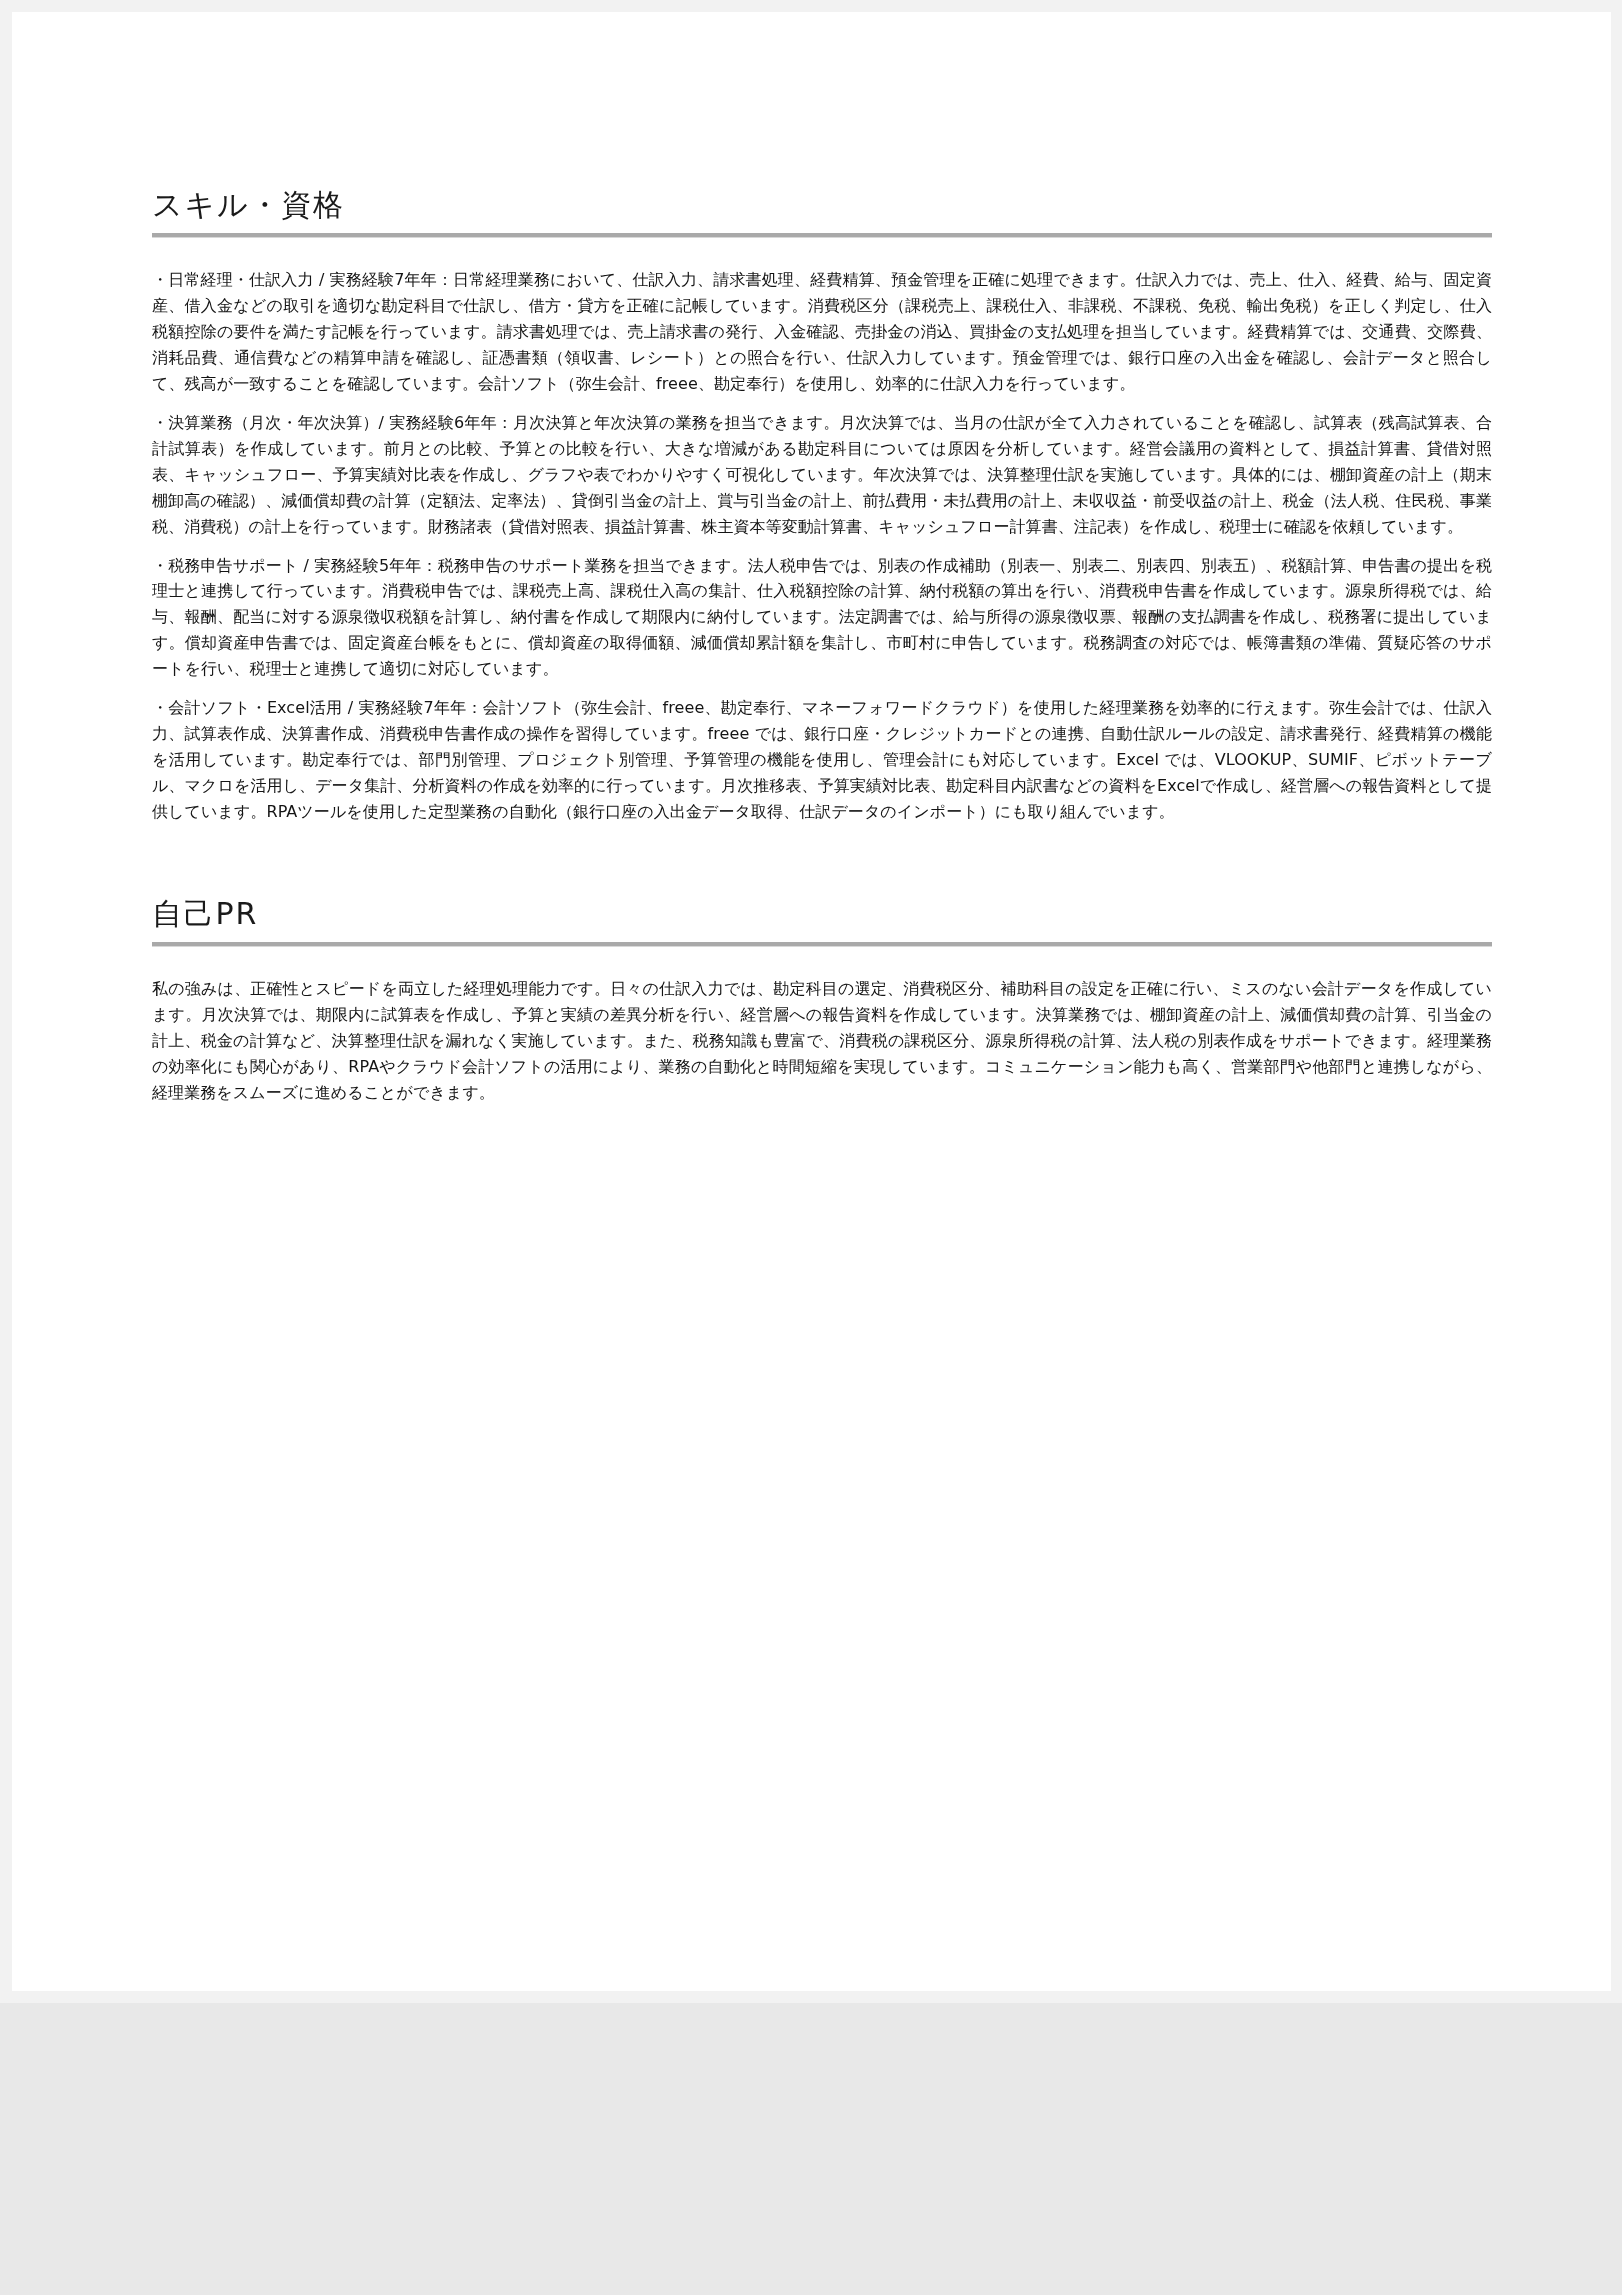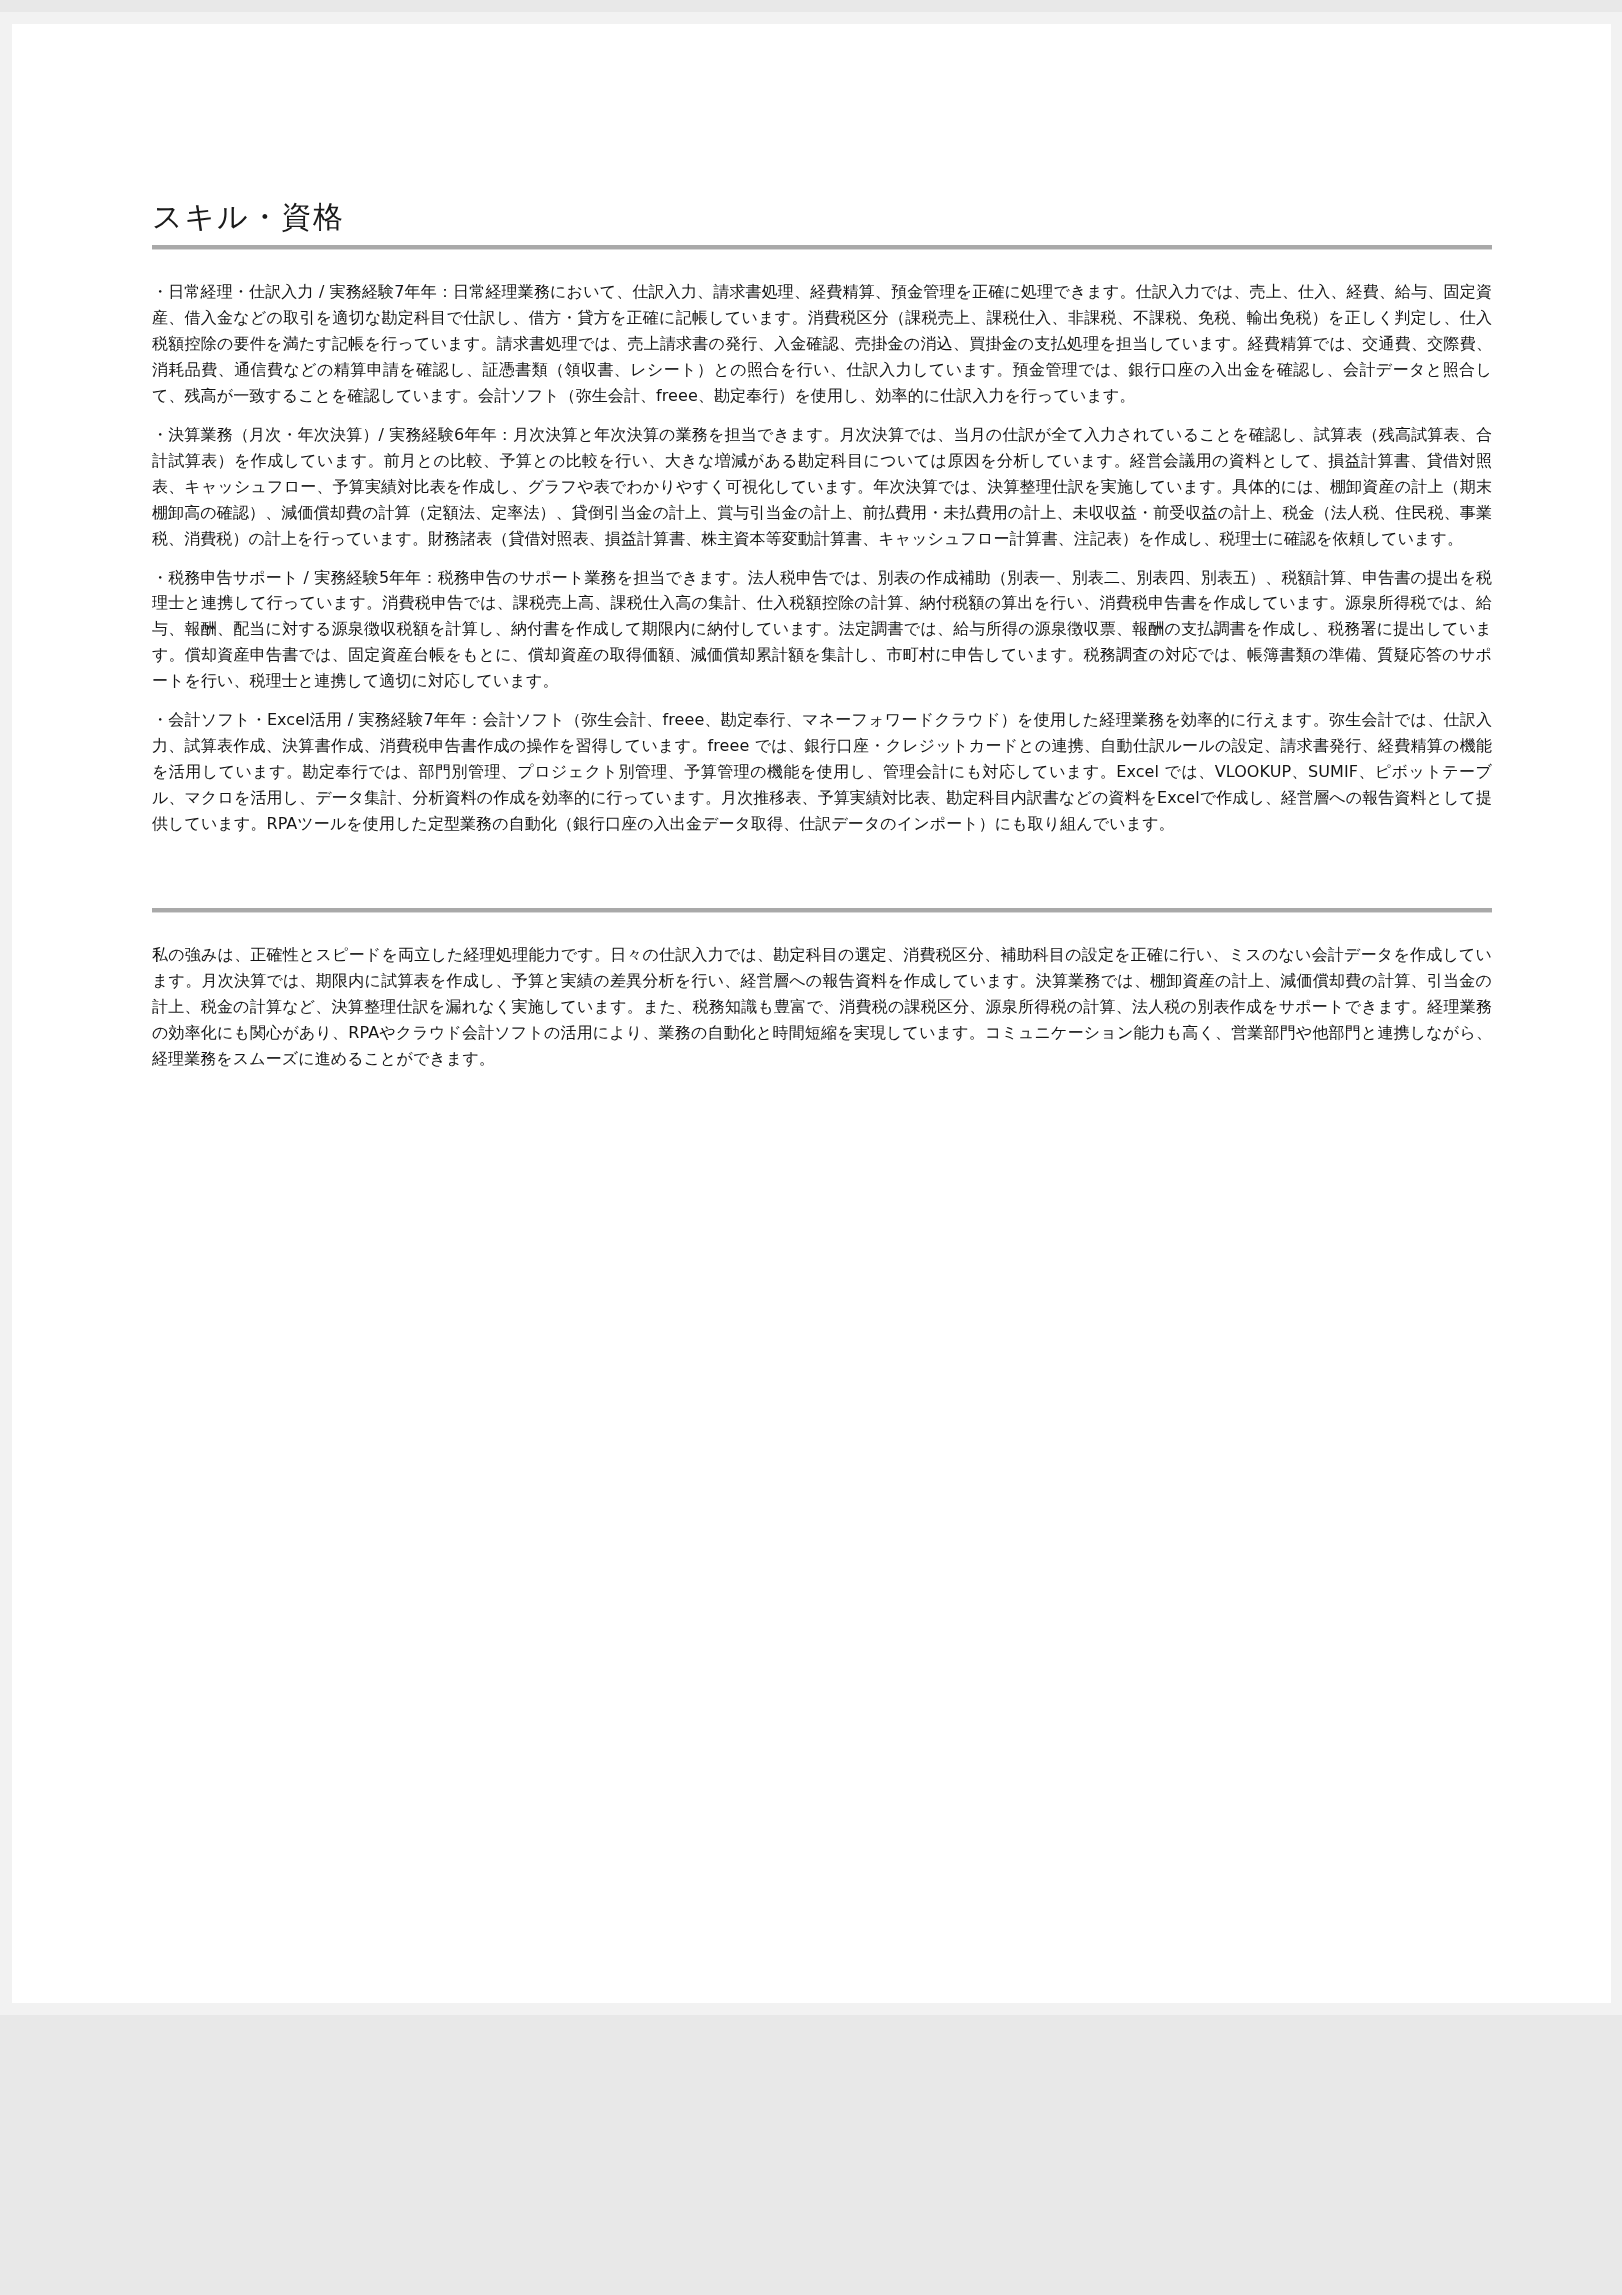"スキル・資格" .page { top: 12px -> 0 }
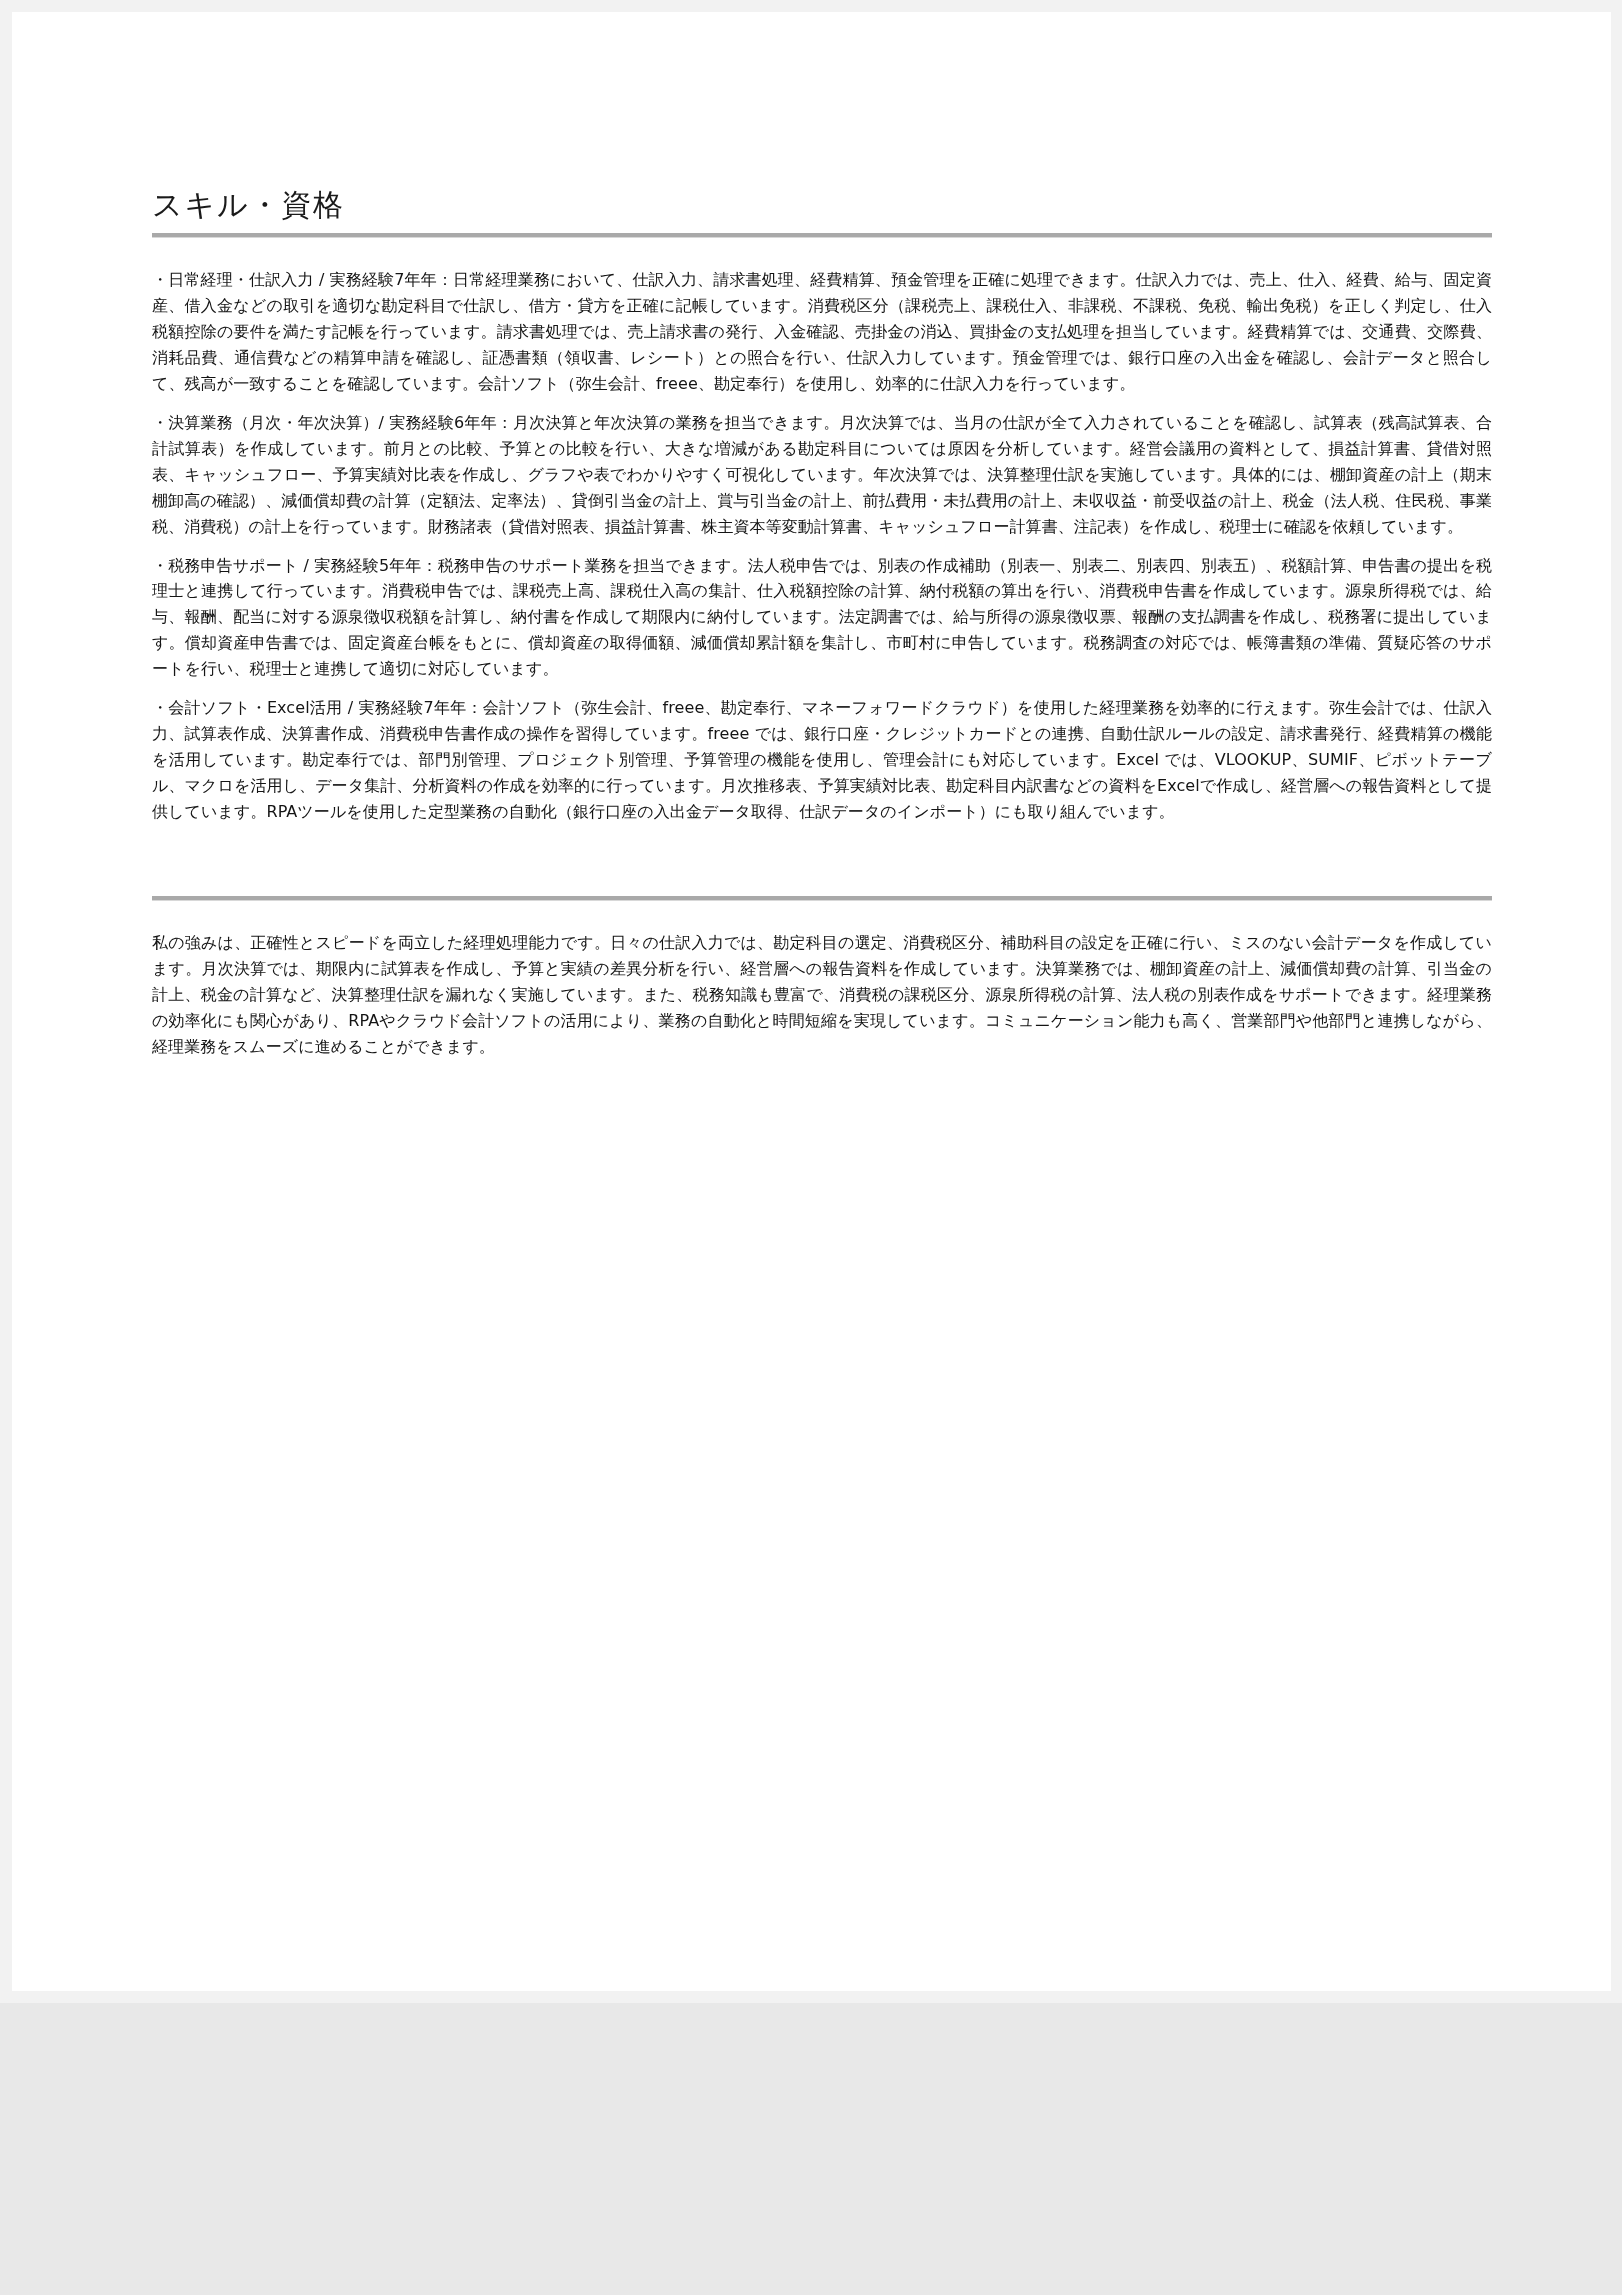"自己PR" h2.section-heading { html: none -> <h2>自己PR</h2> }
